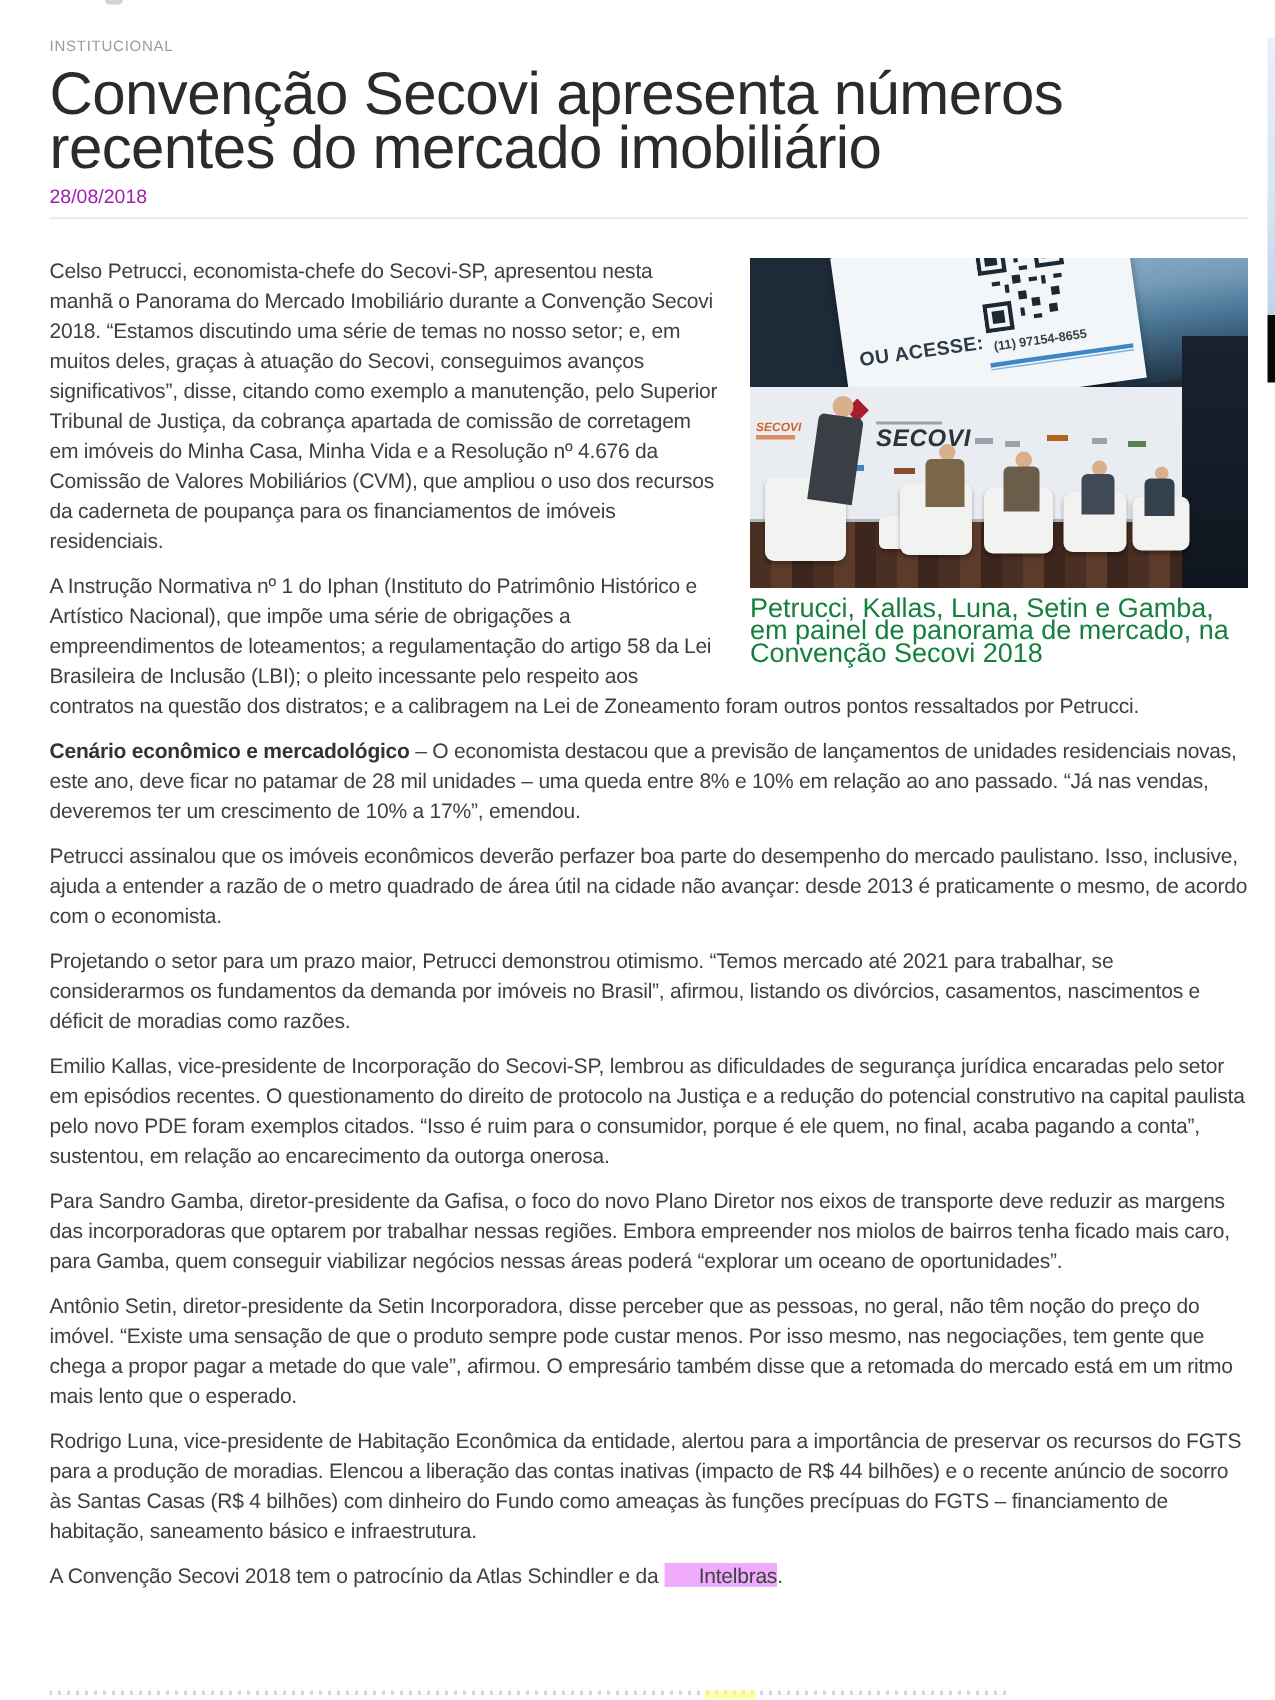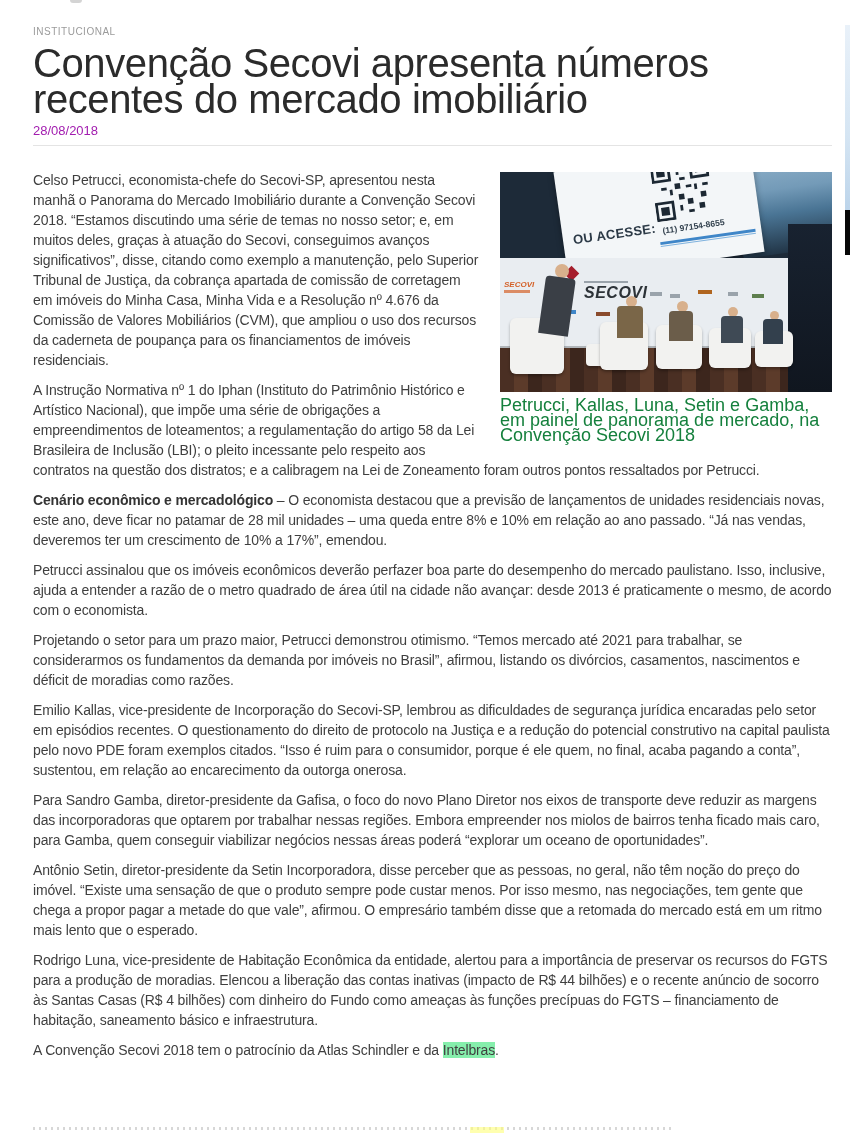"Intelbras" .hl { background: #86efac -> #f0abfc; padding-left: none -> 23px }
